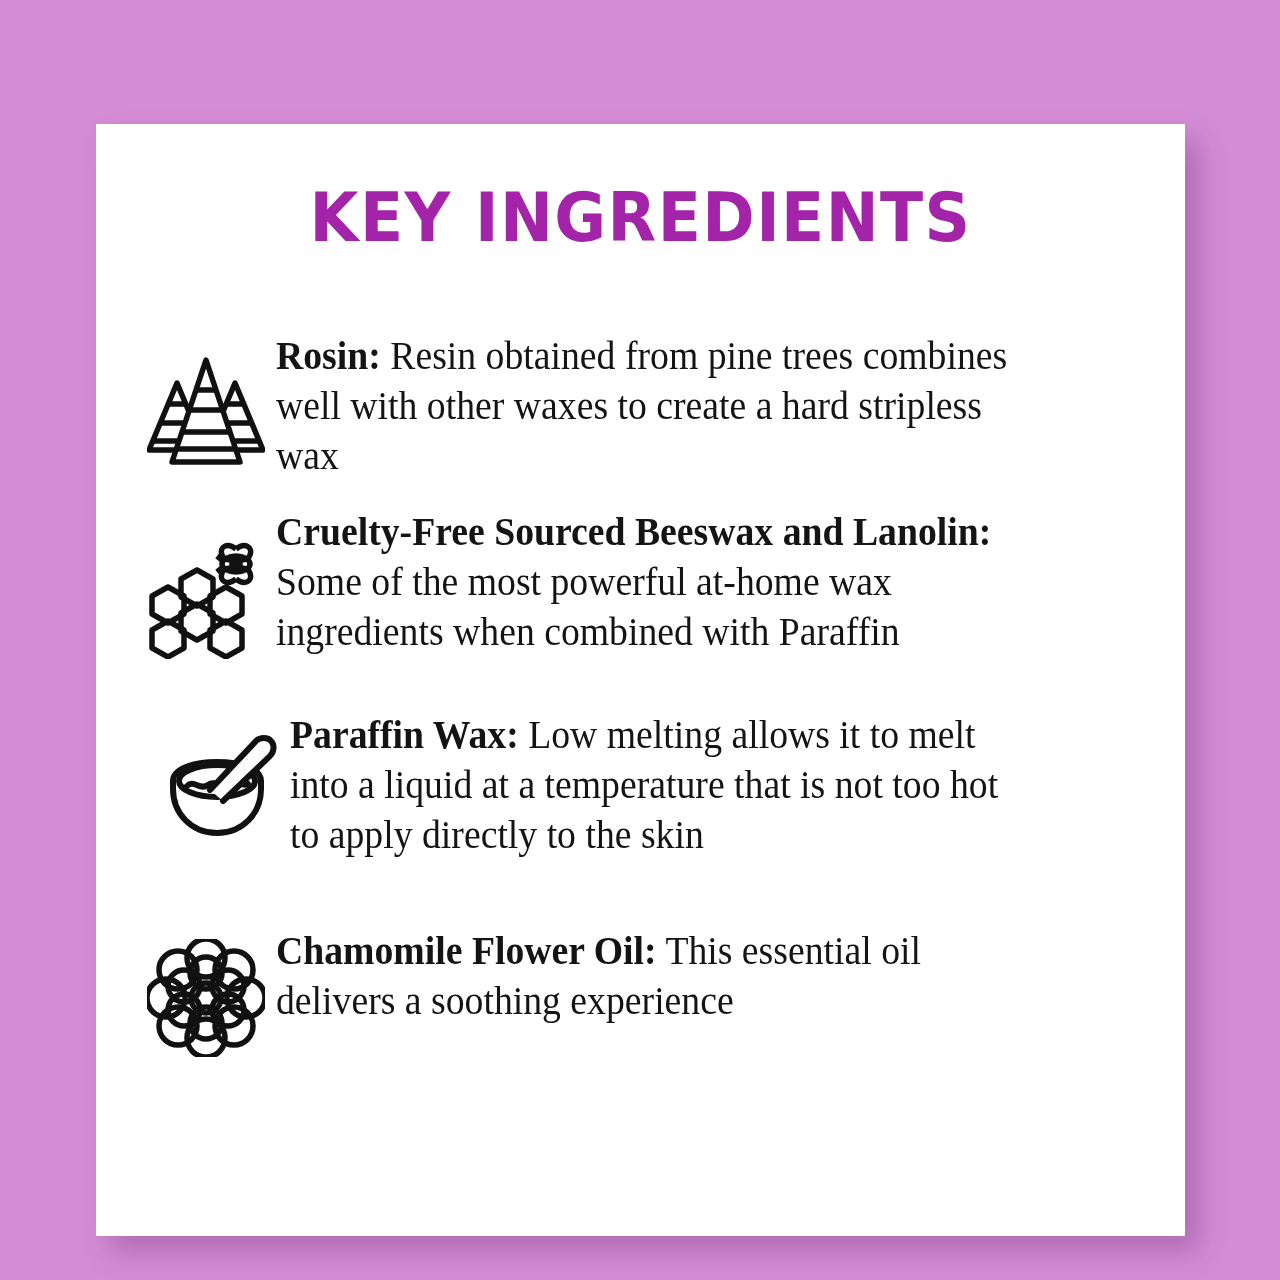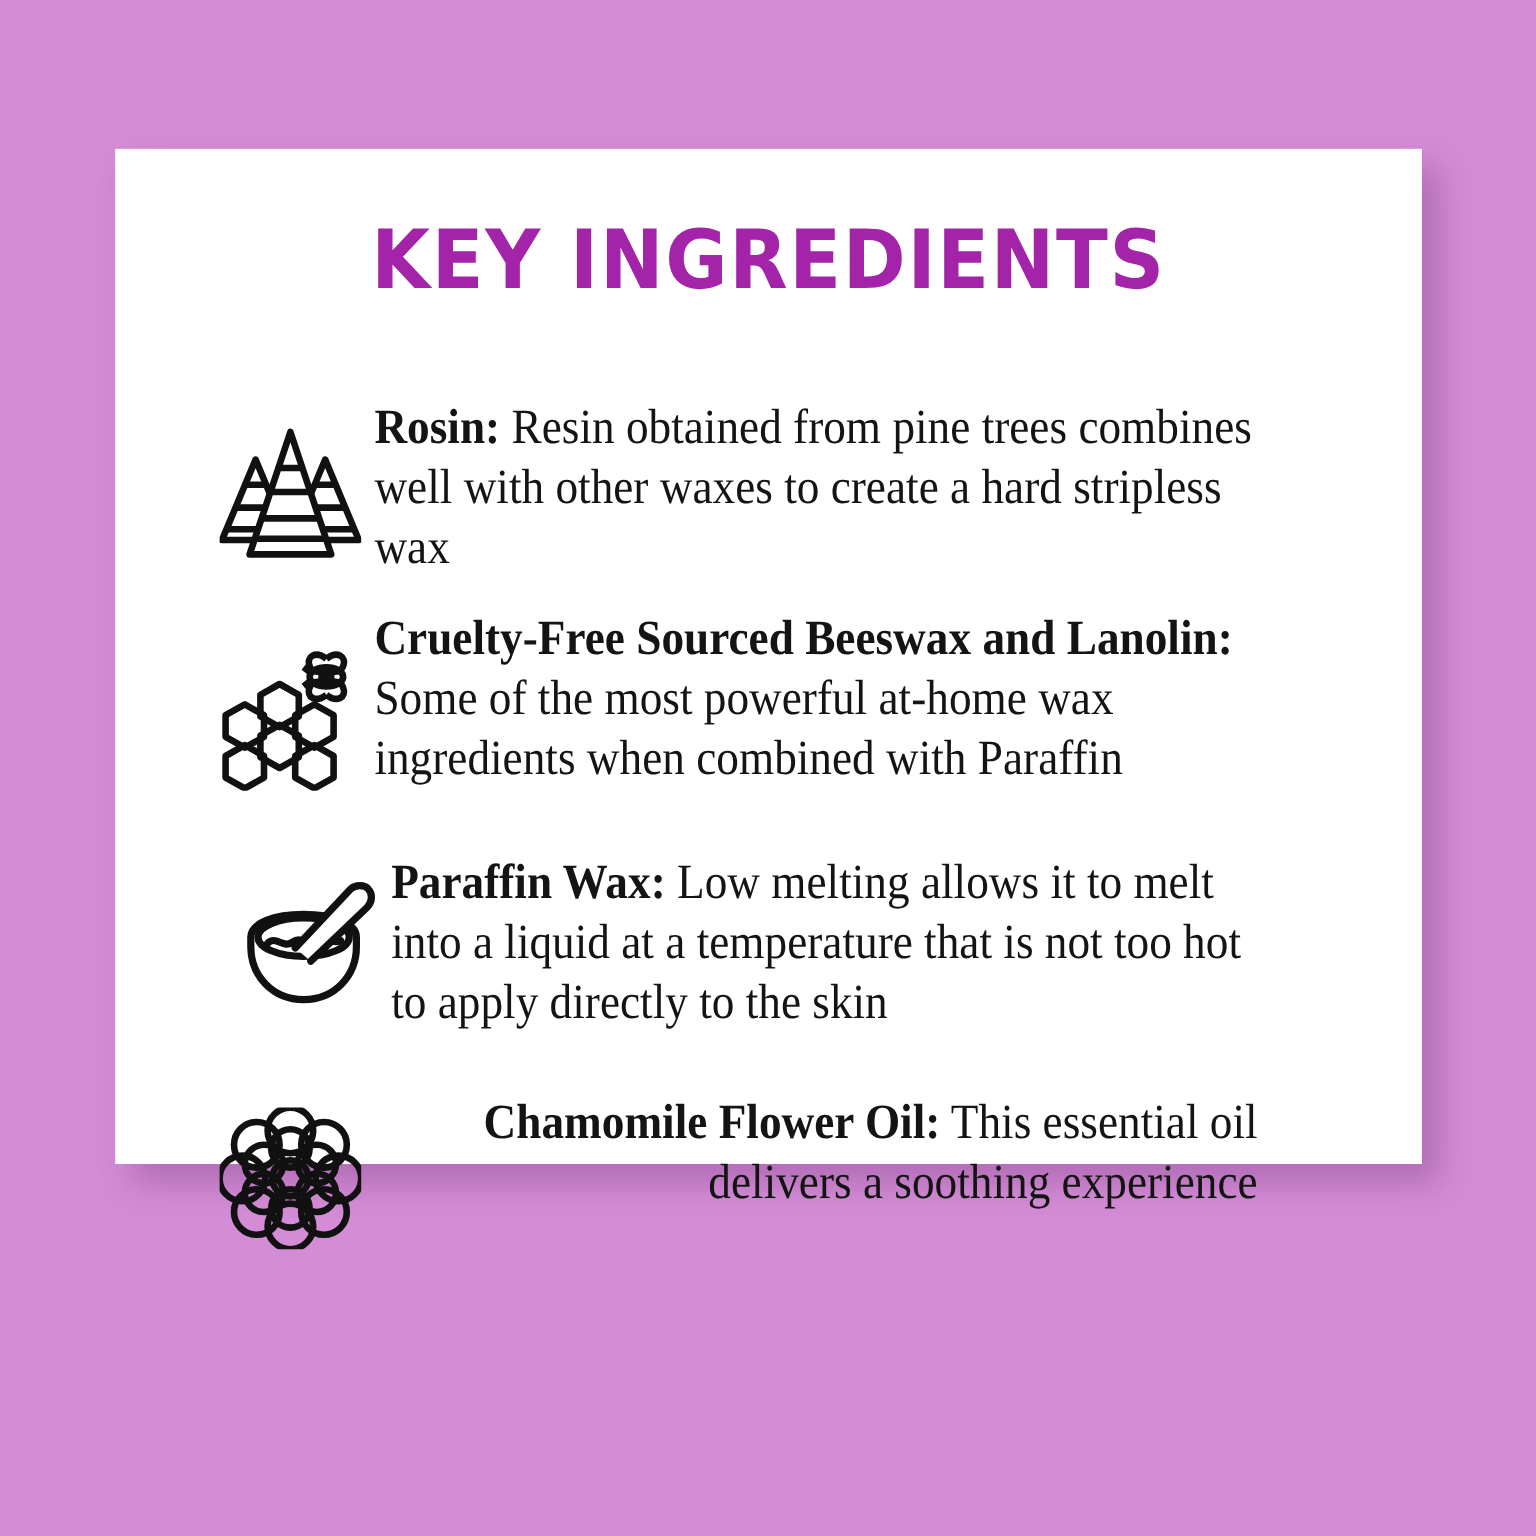"KEY INGREDIENTS" #card { height: 846px -> 1112px }
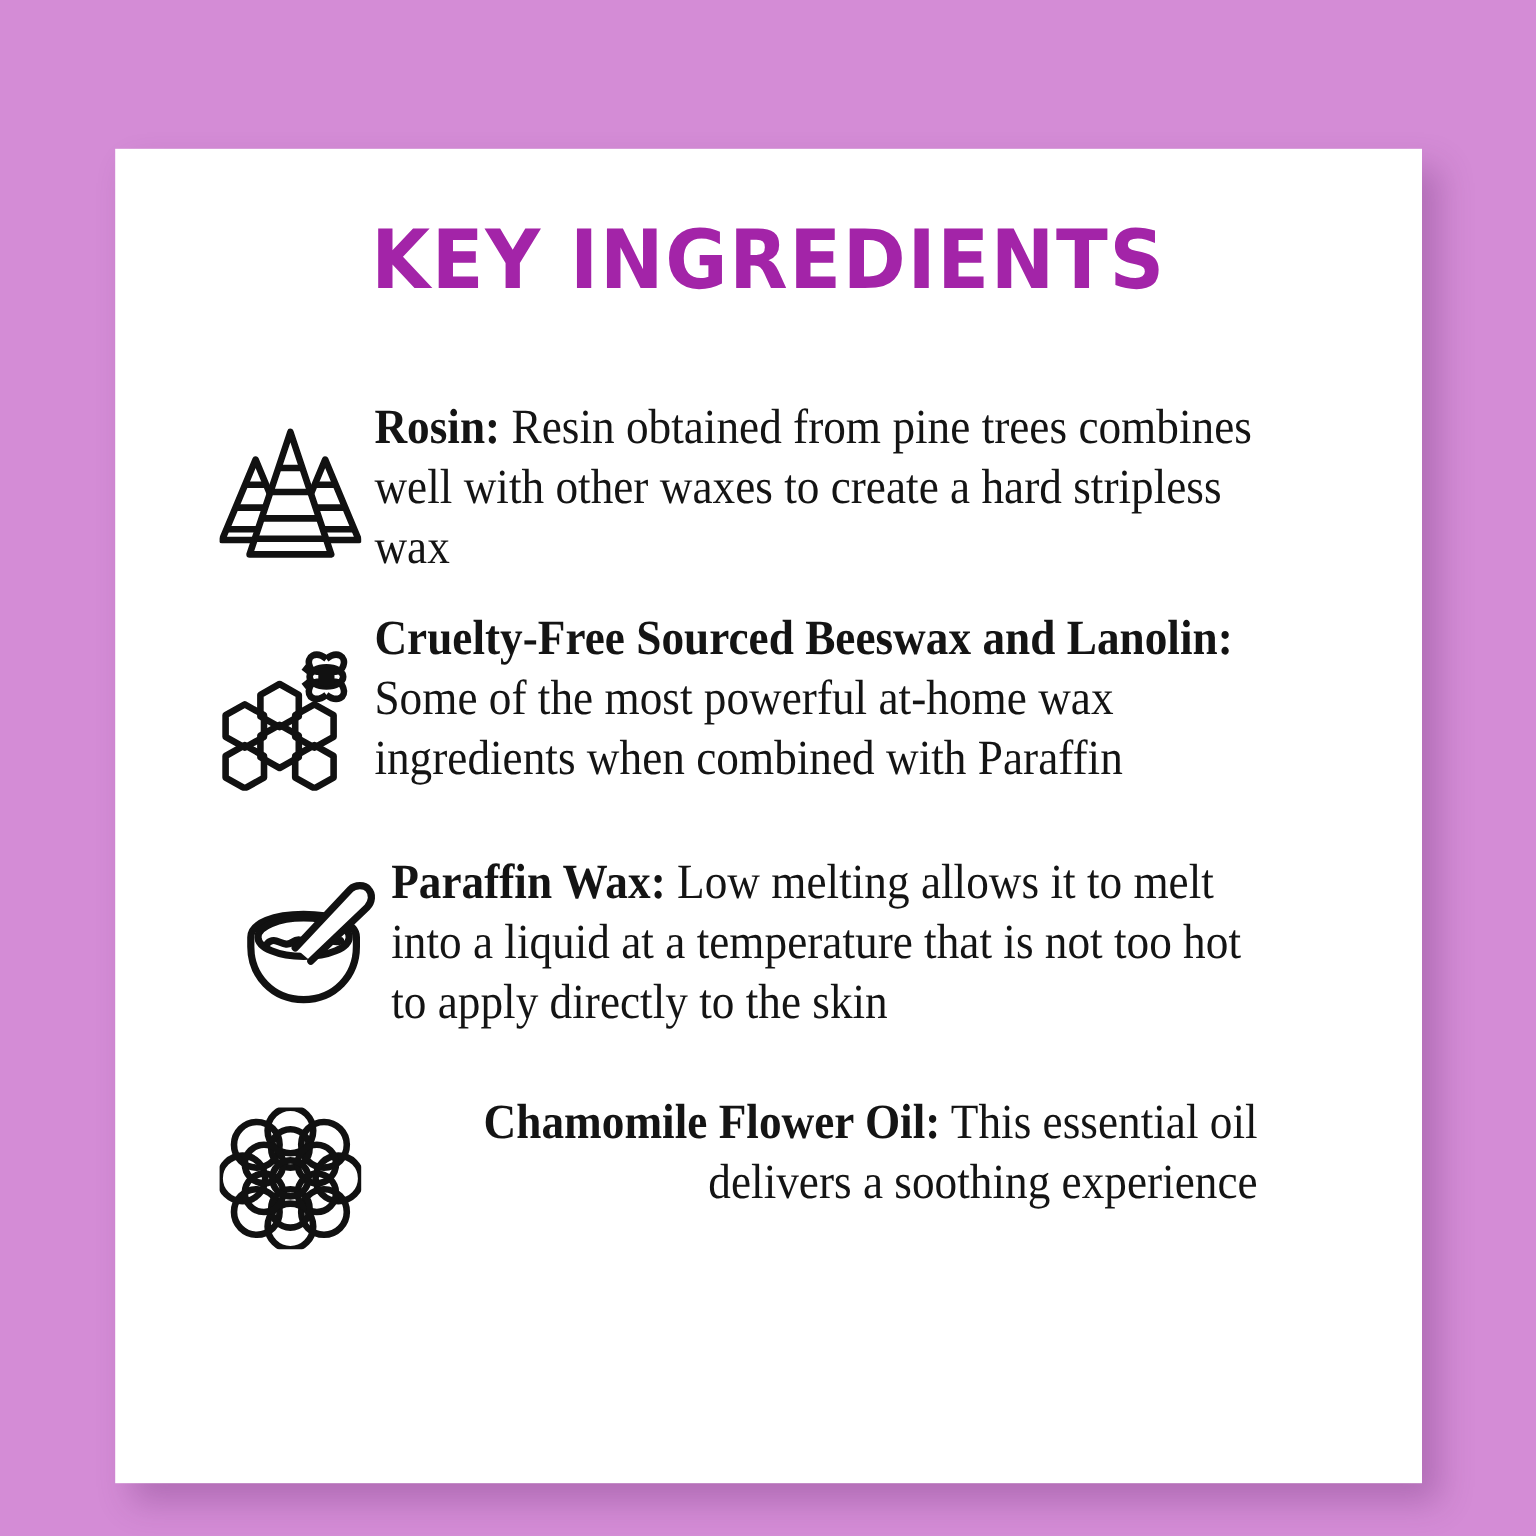"Rosin: Resin obtained from pine" .ingredient { padding-left: 76px -> 40px }
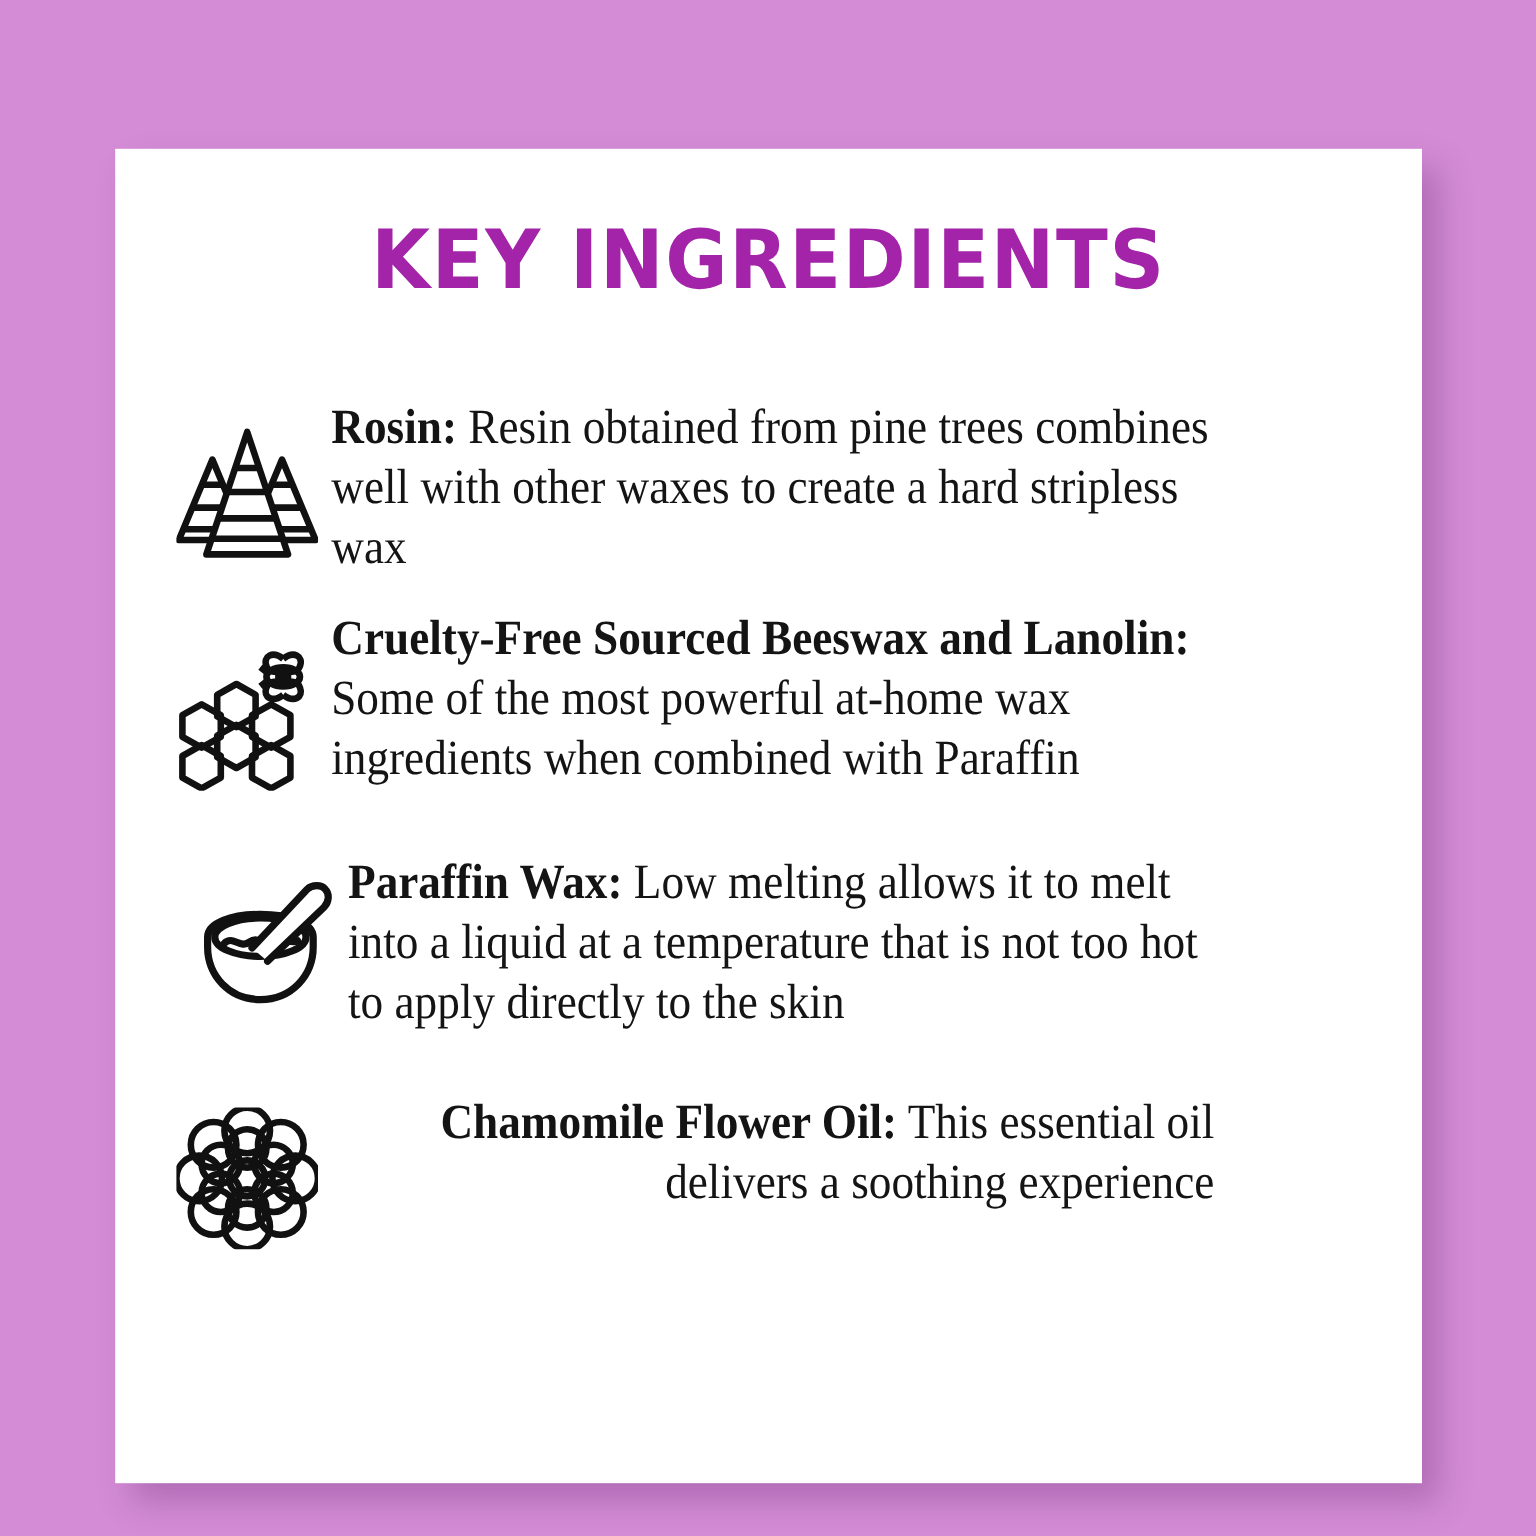"Chamomile Flower Oil: This essential" #ing-3 { margin-top: 50px -> 66px; text-align: right -> none }
